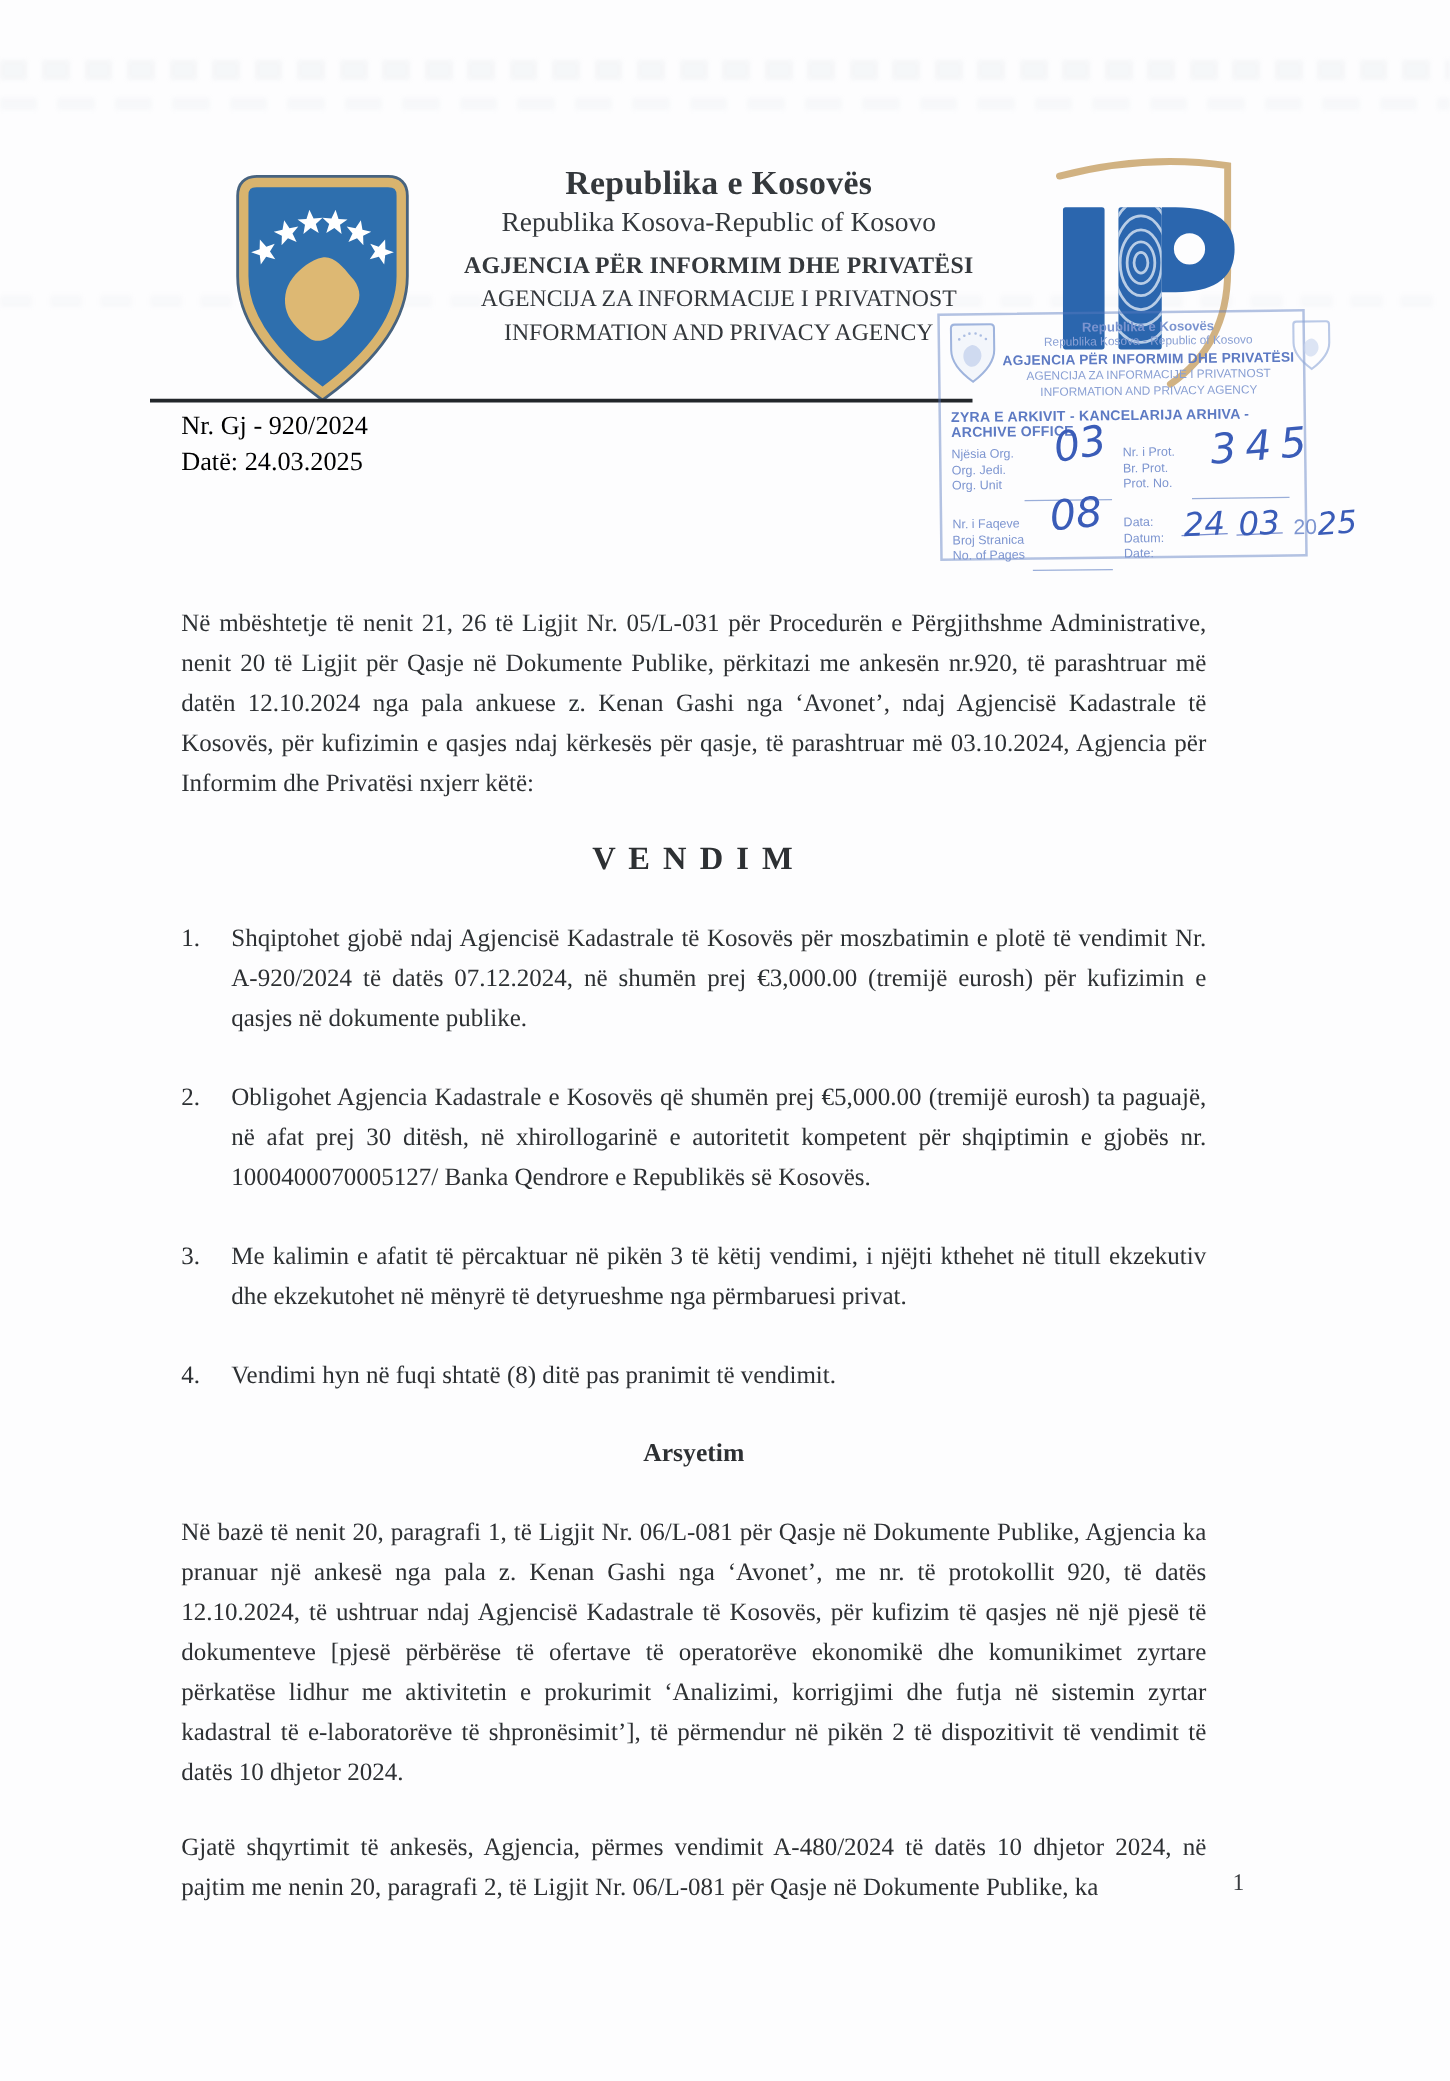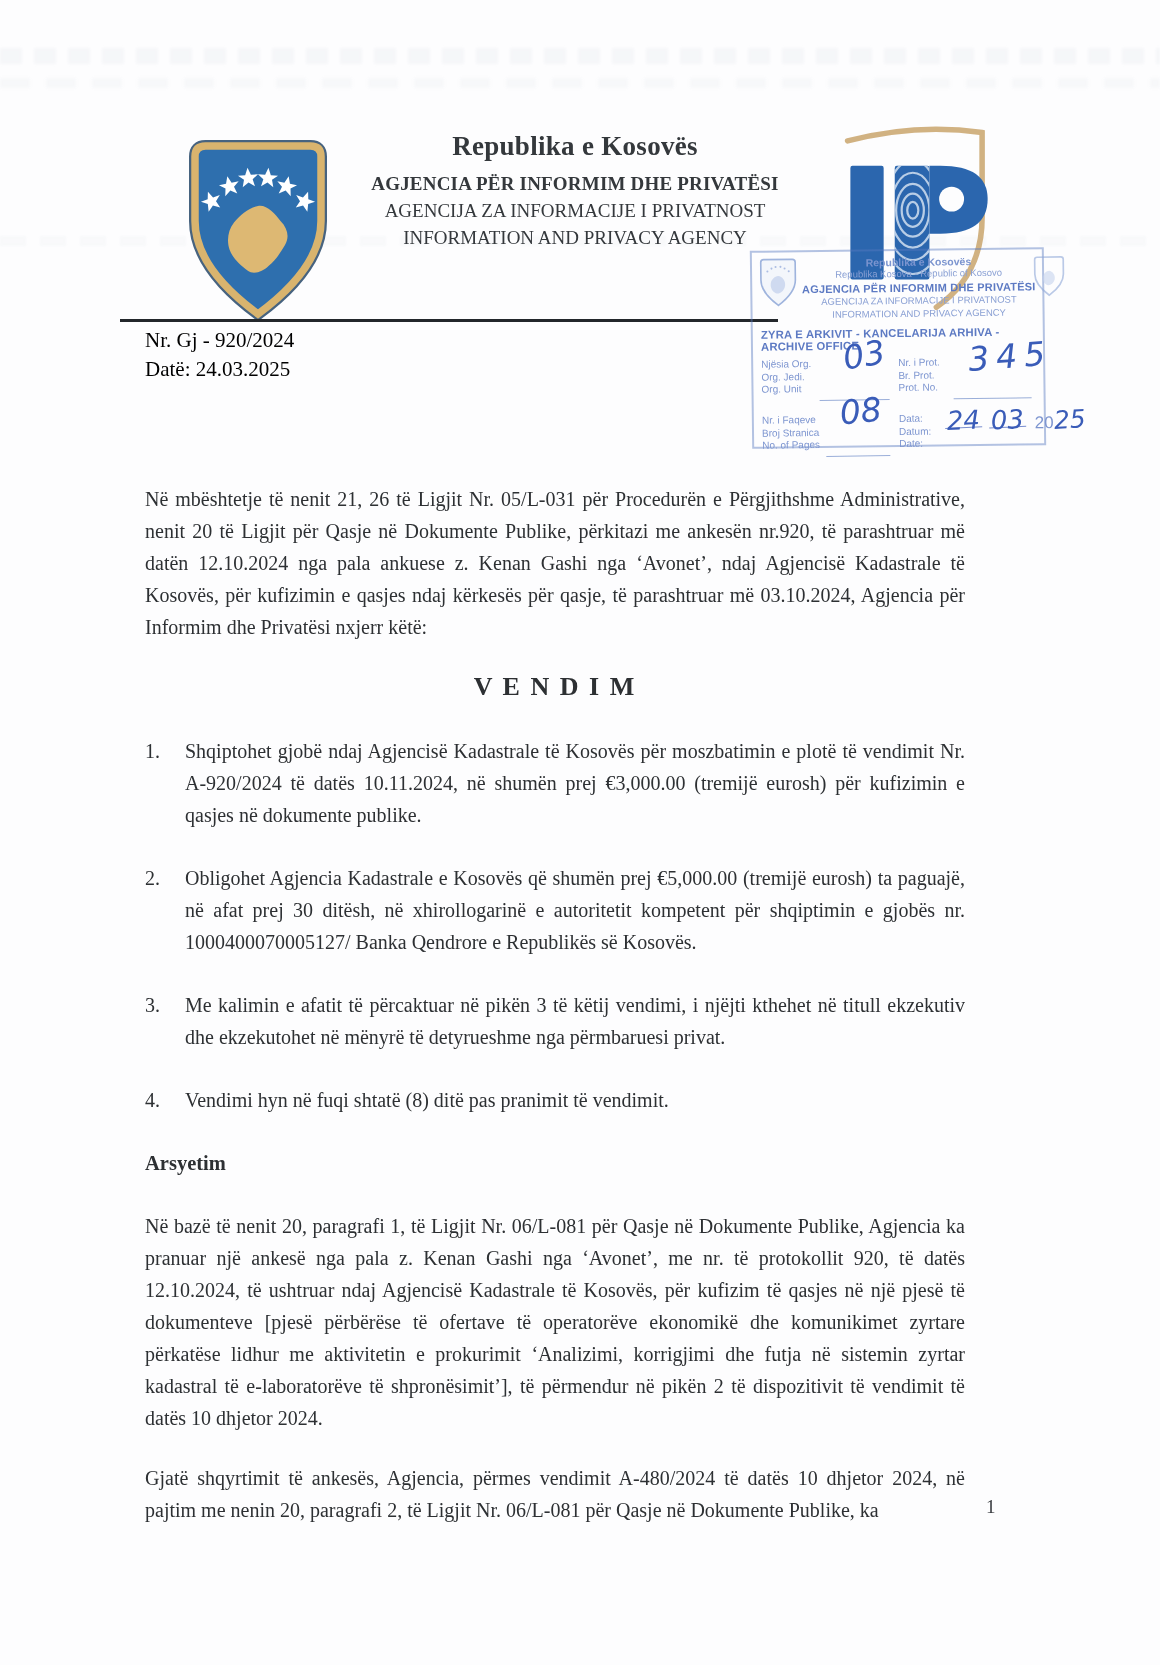"Republika Kosova-Republic of Kosovo" div.ht2 { html: none -> <div>Republika Kosova-Republic of Kosovo</div> }
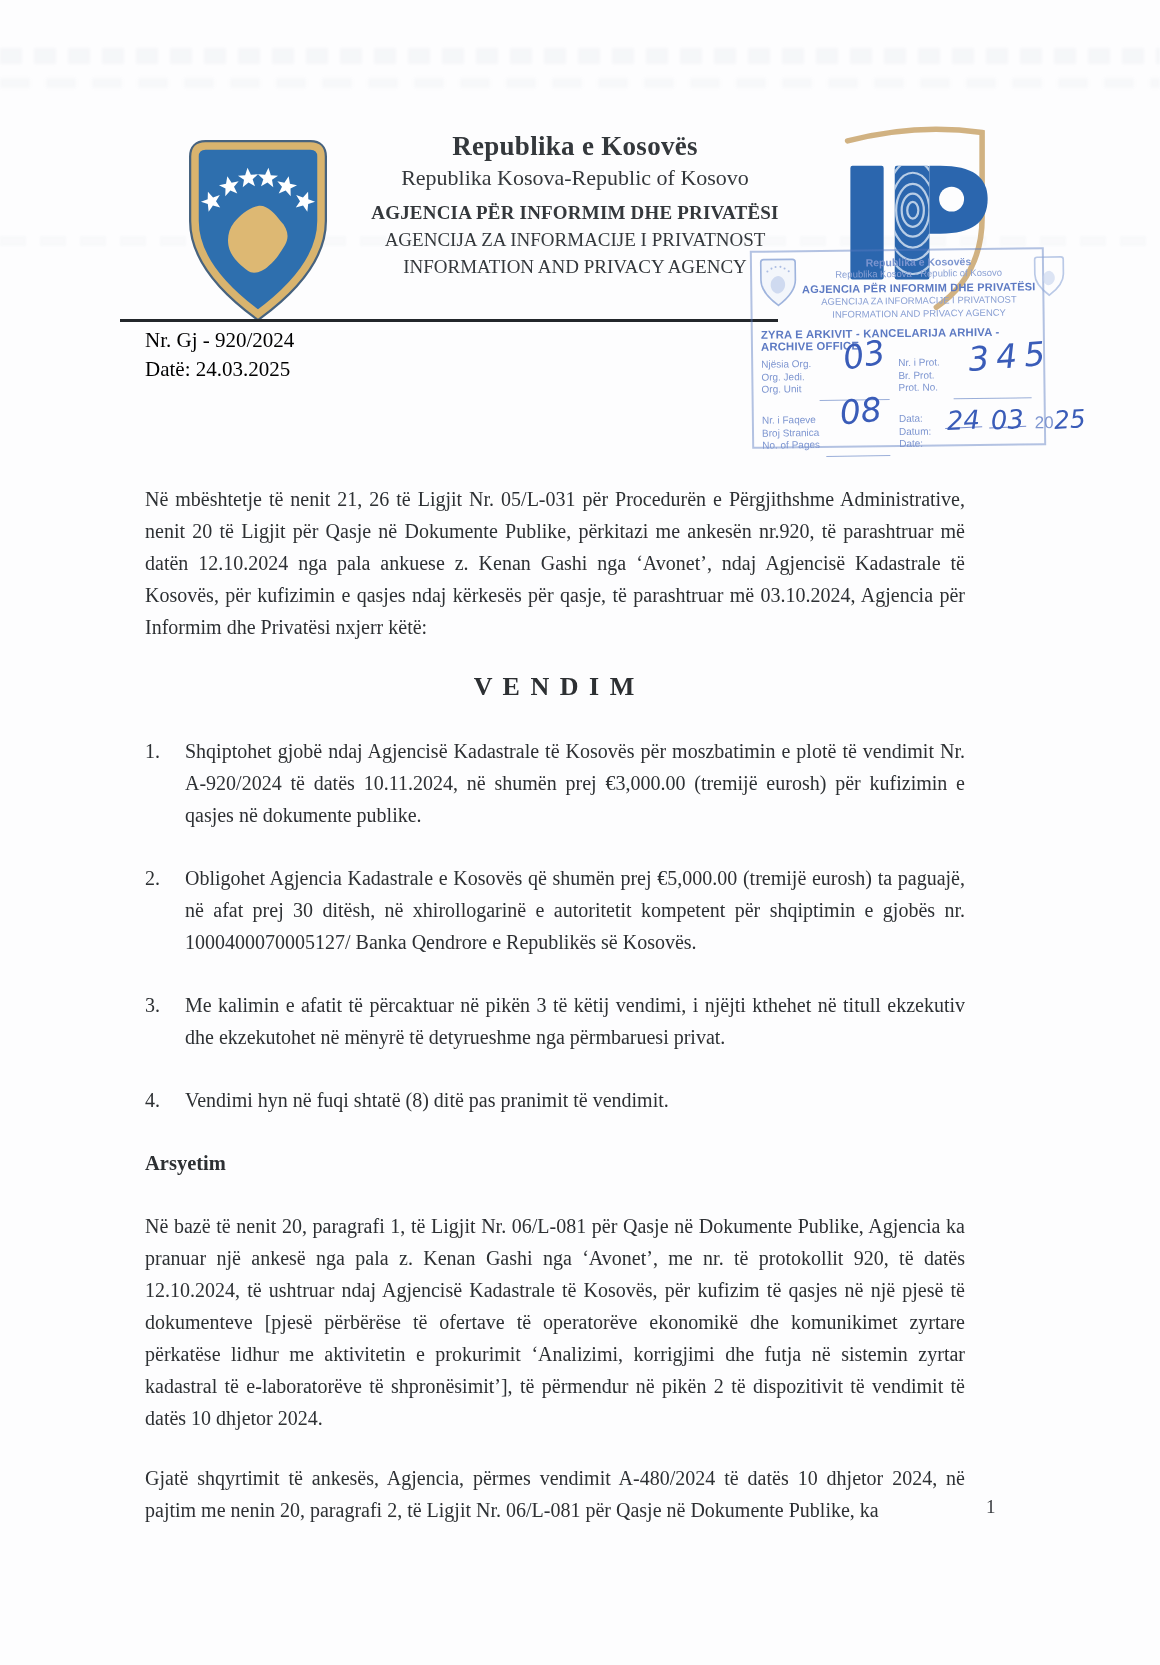"Shqiptohet gjobë ndaj Agjencisë" div.dtext { text: 10.11.2024 -> 07.12.2024 }
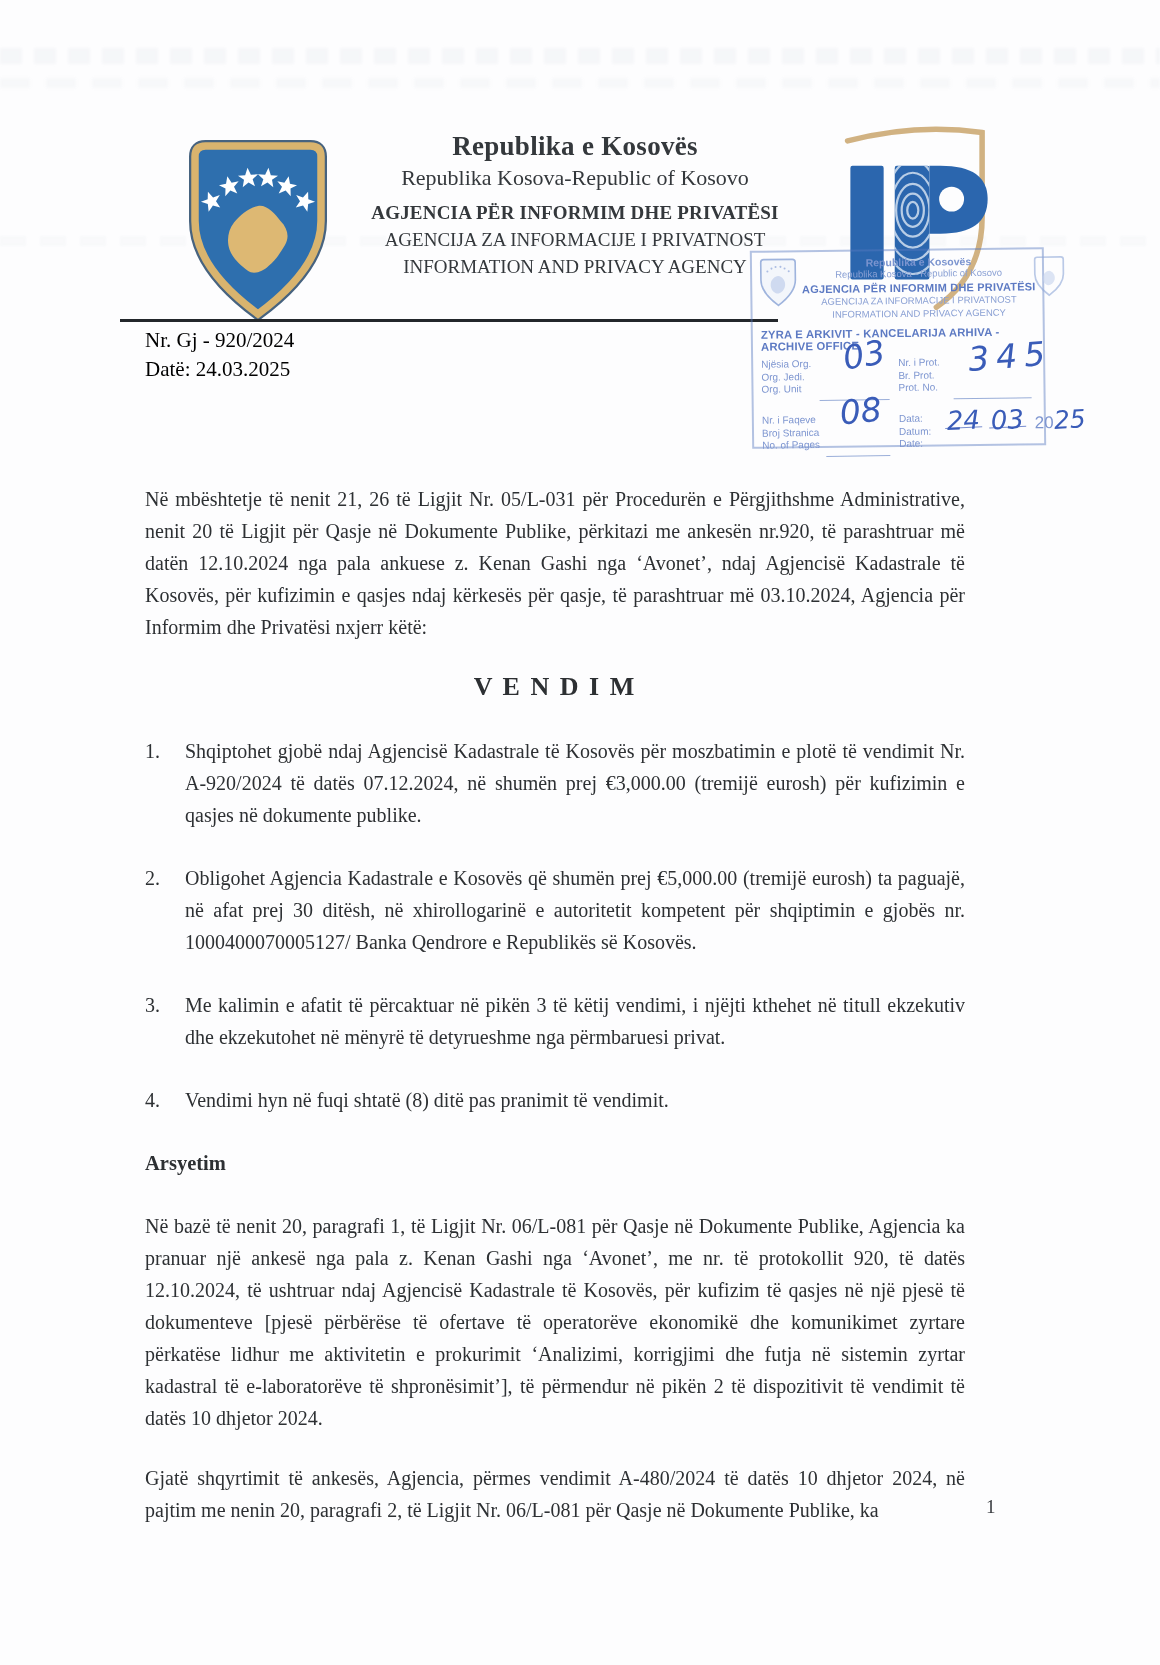"Arsyetim" .h-arsyetim { text-align: none -> center }
